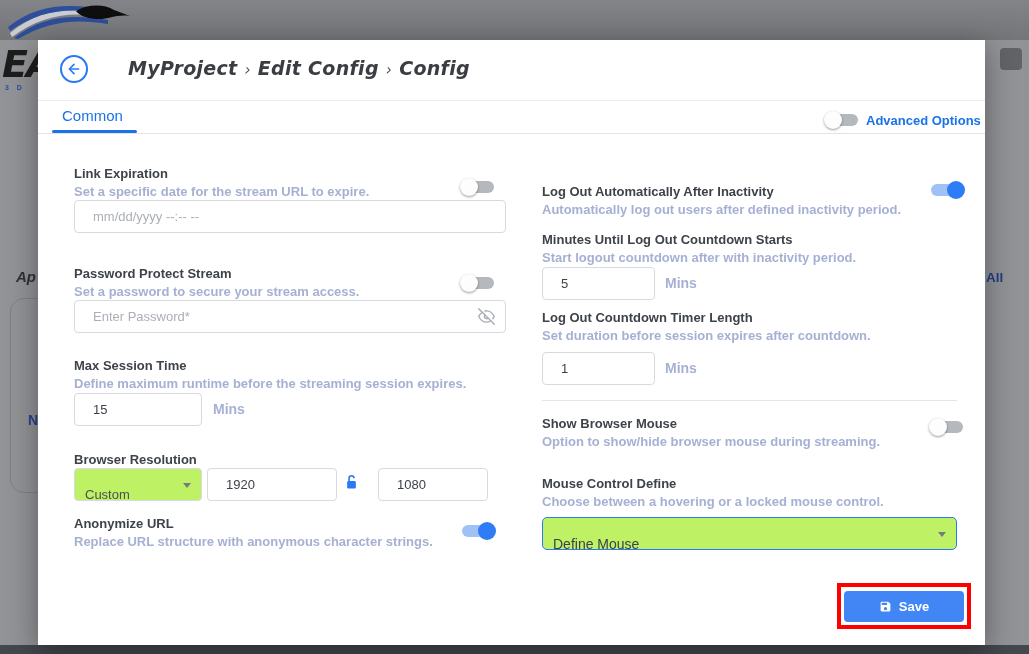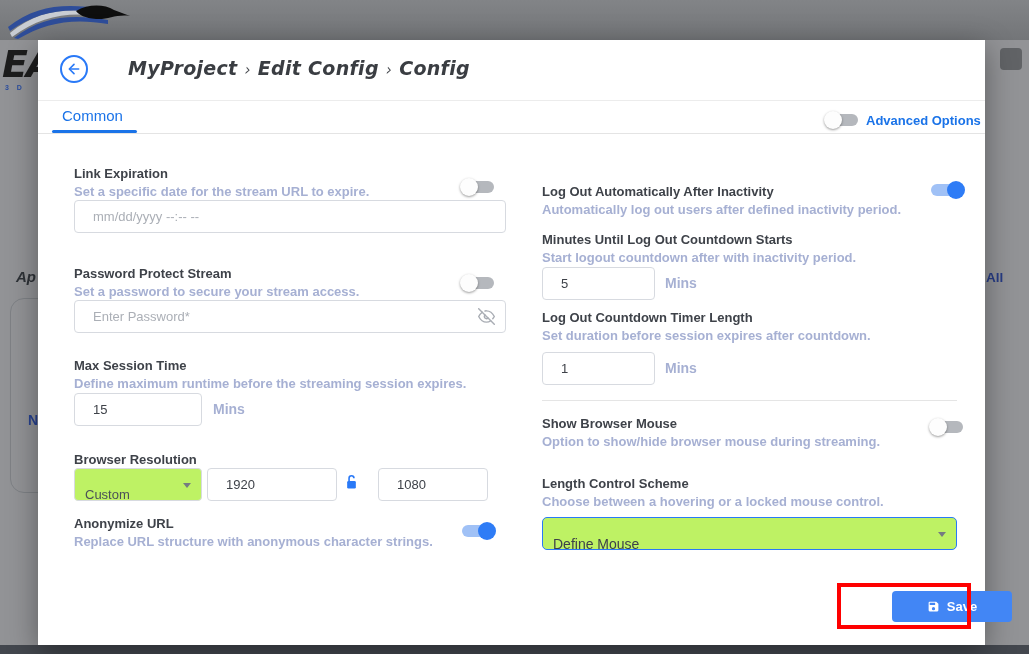"Length Control Scheme" div.field-label { text: Length Control Scheme -> Mouse Control Define }
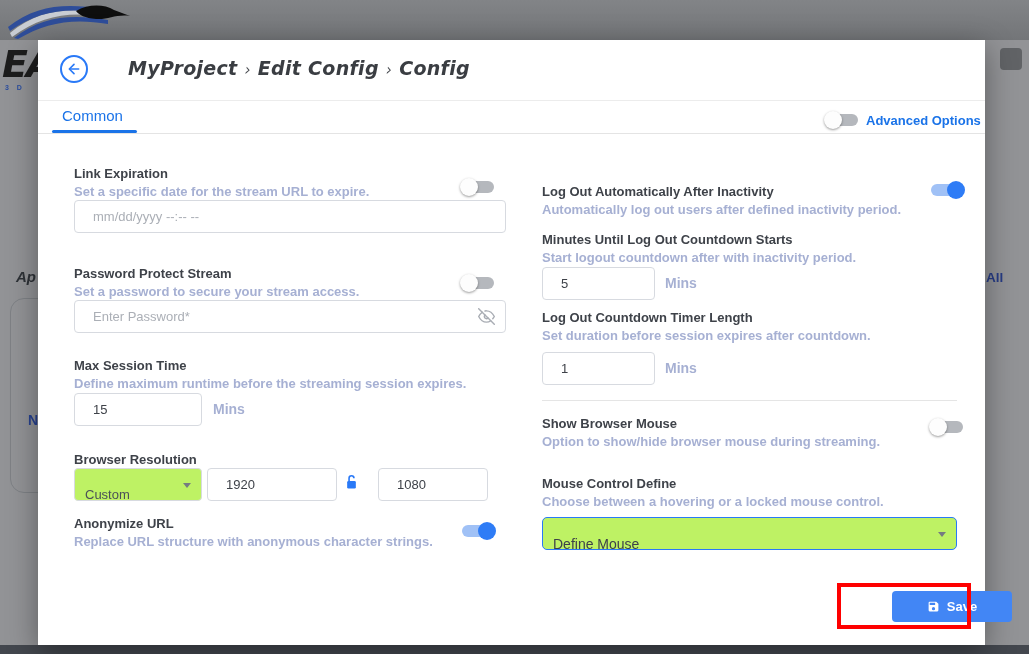"Save" .save-btn { margin-left: 48px -> none }
